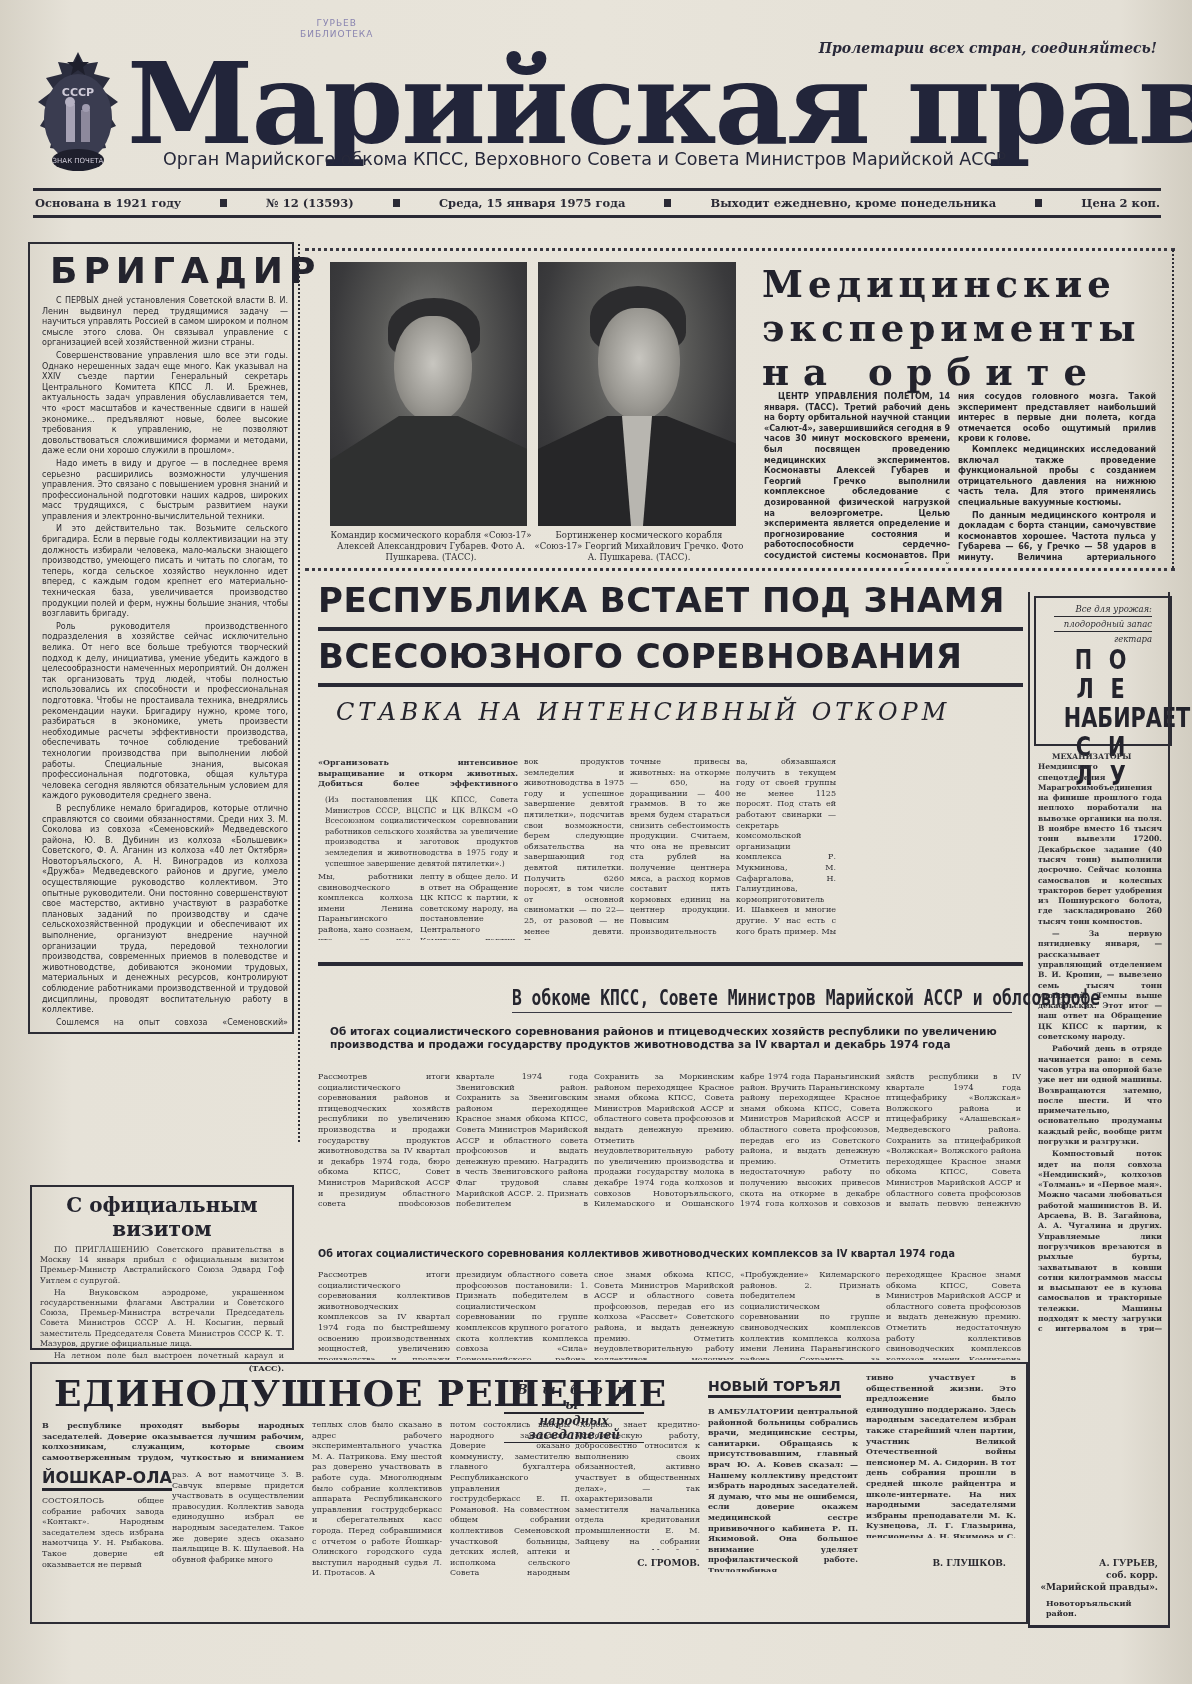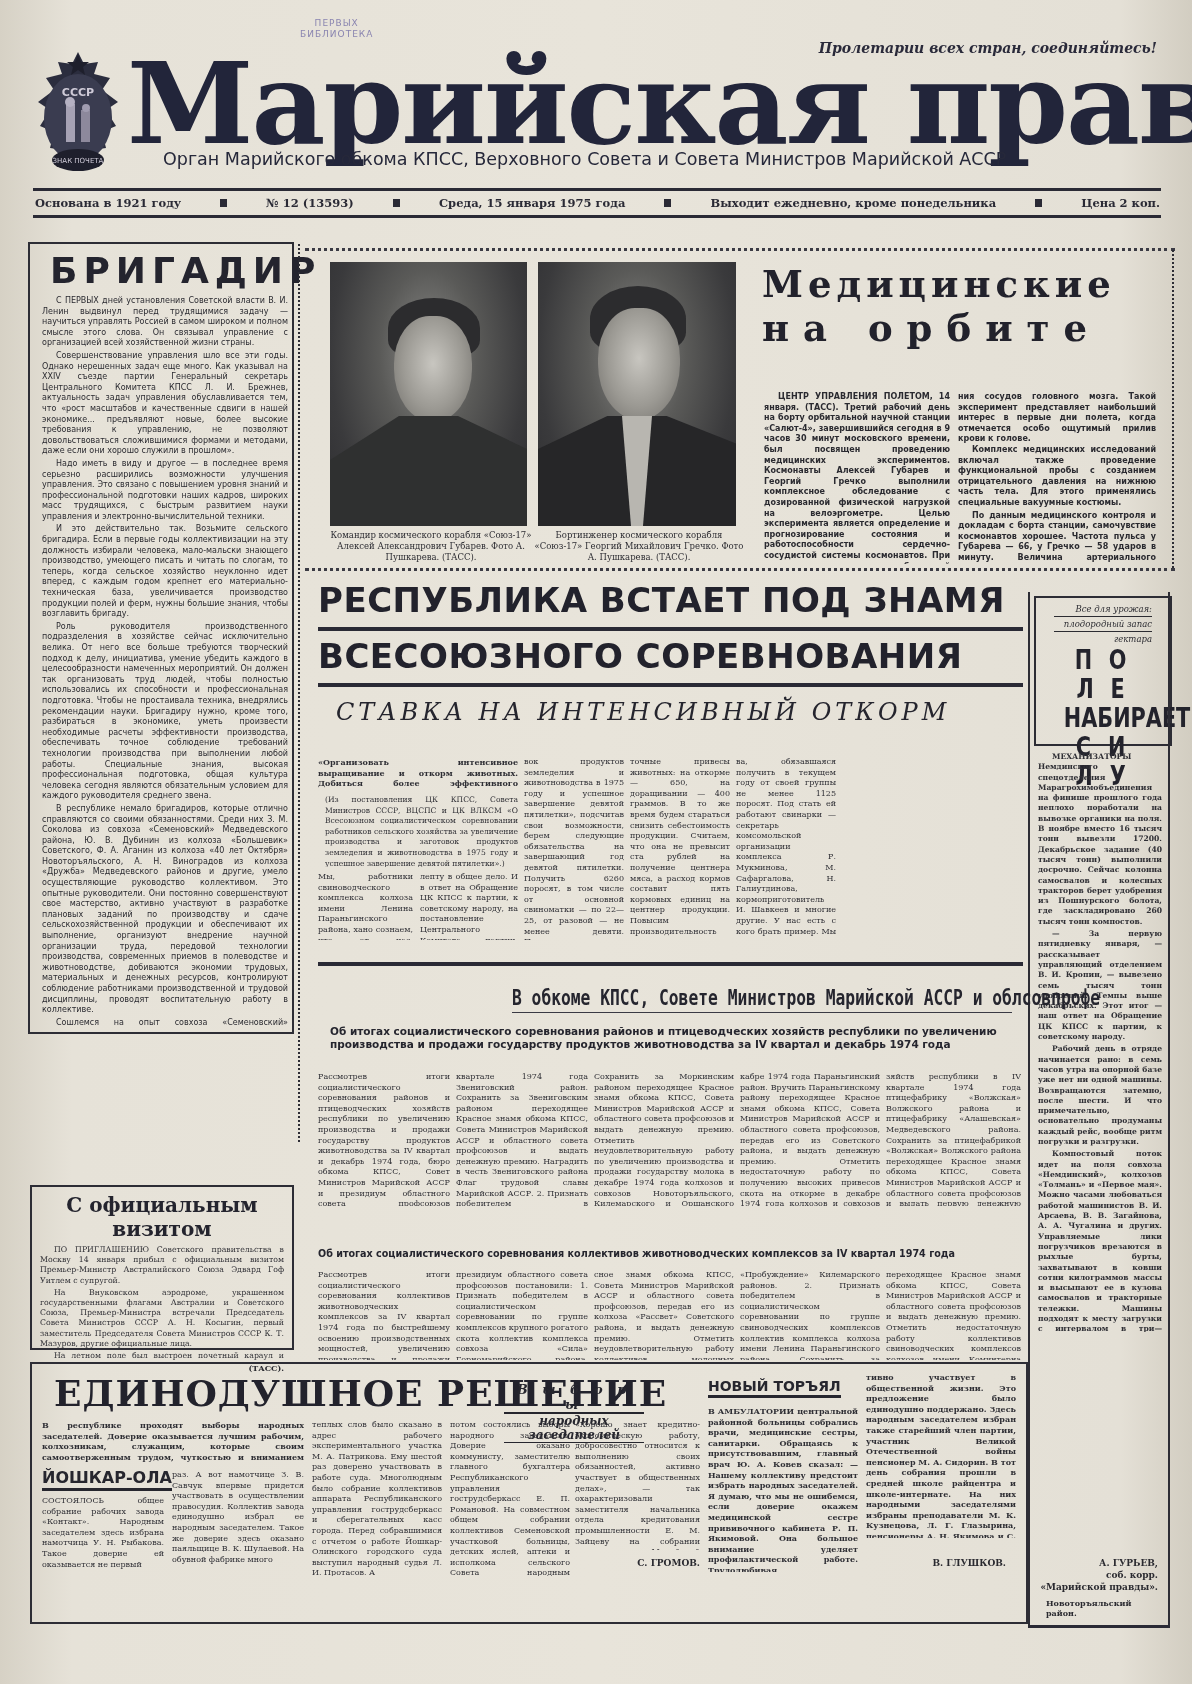"ПЕРВЫХ" div { text: ПЕРВЫХ -> ГУРЬЕВ }
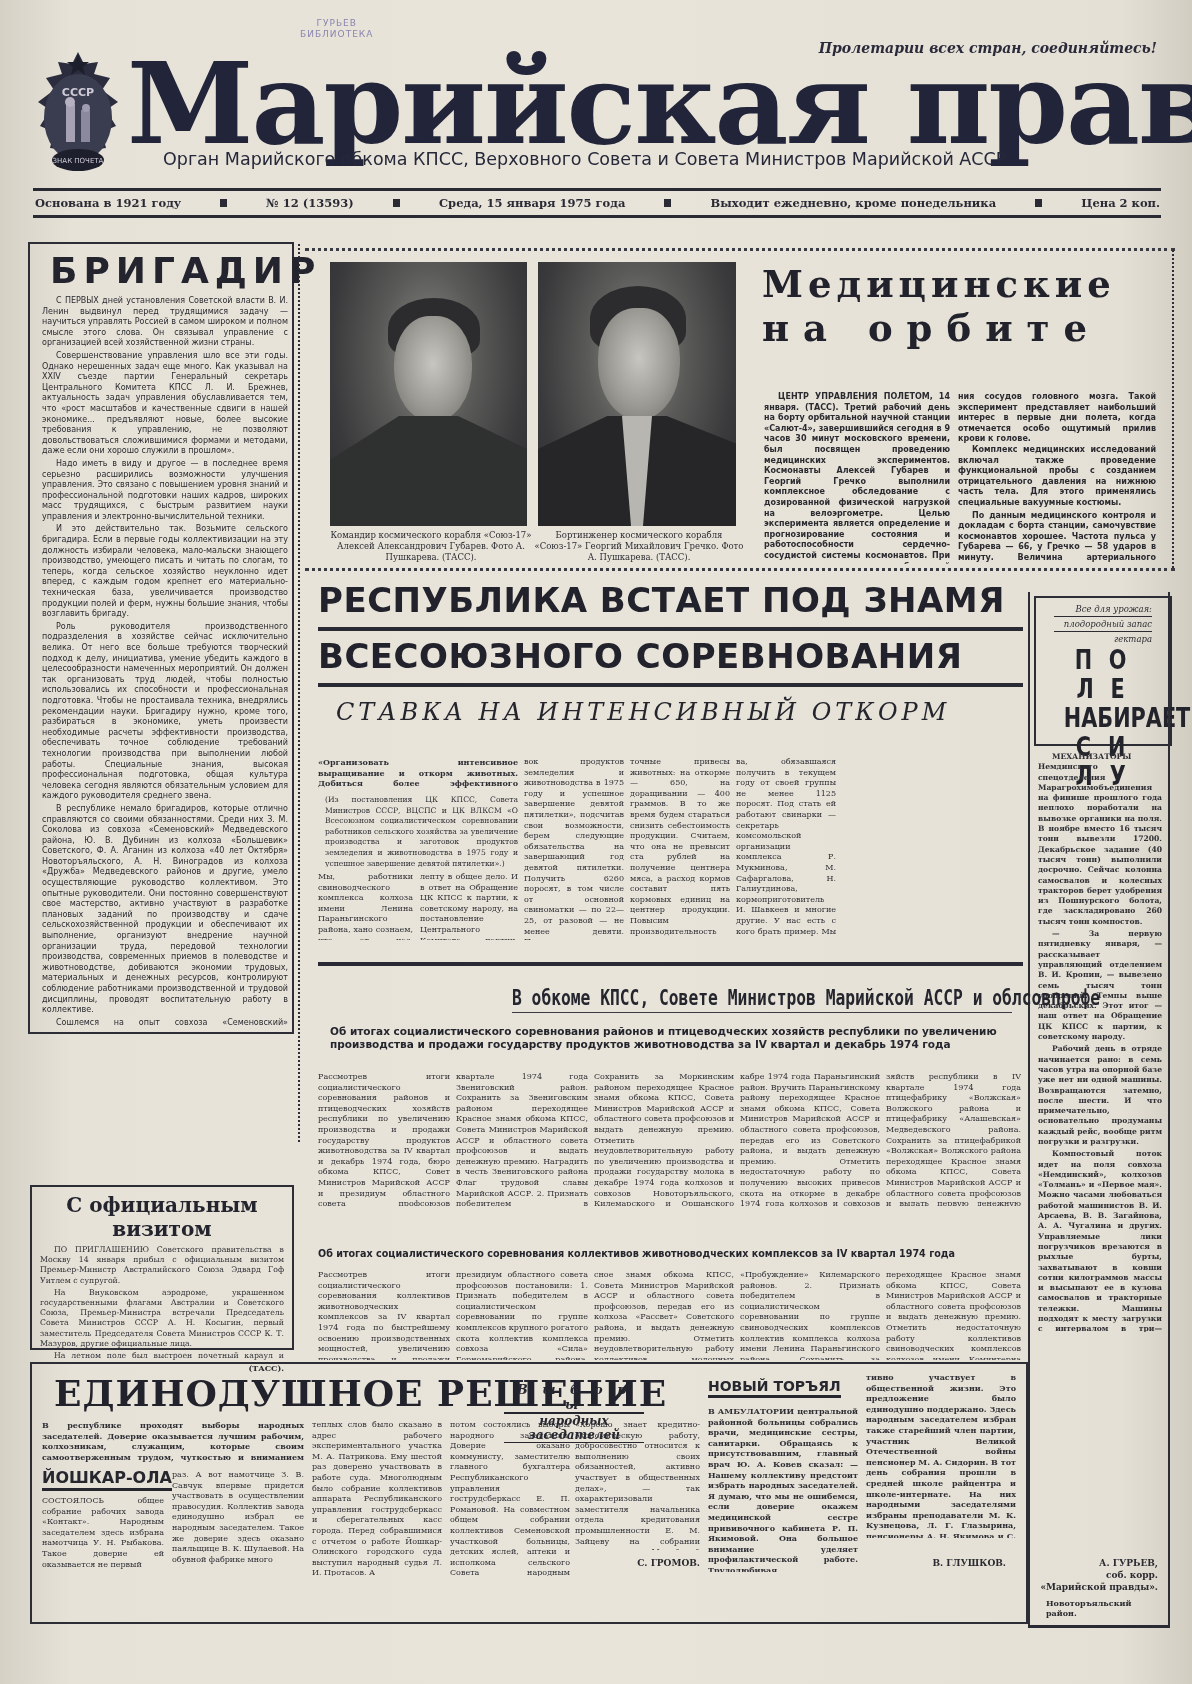"эксперименты" div.med-title { html: none -> <div>эксперименты</div> }
